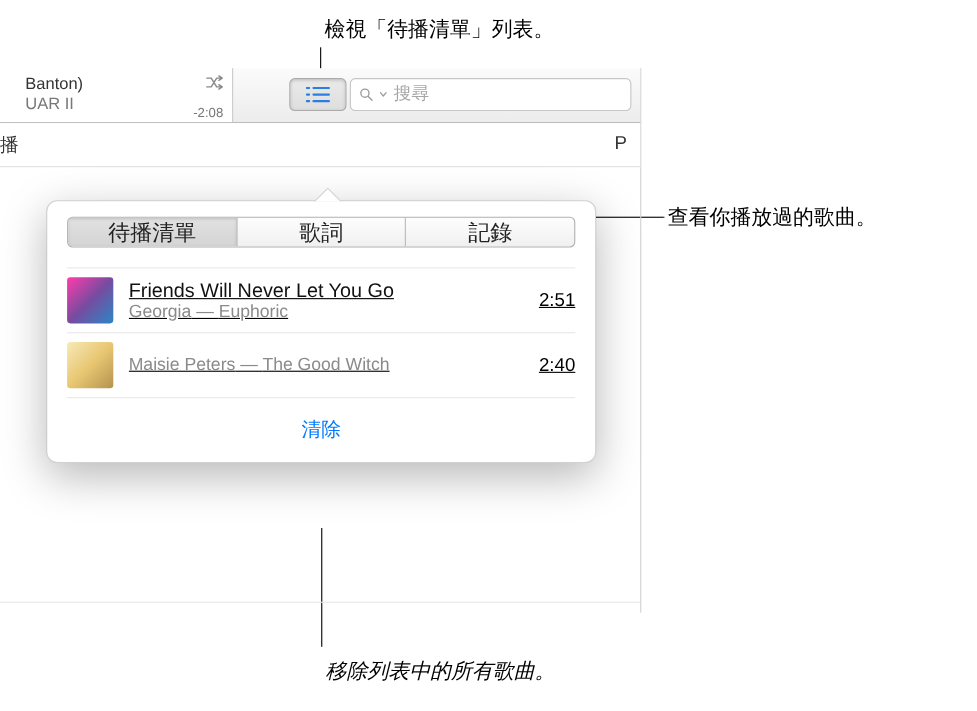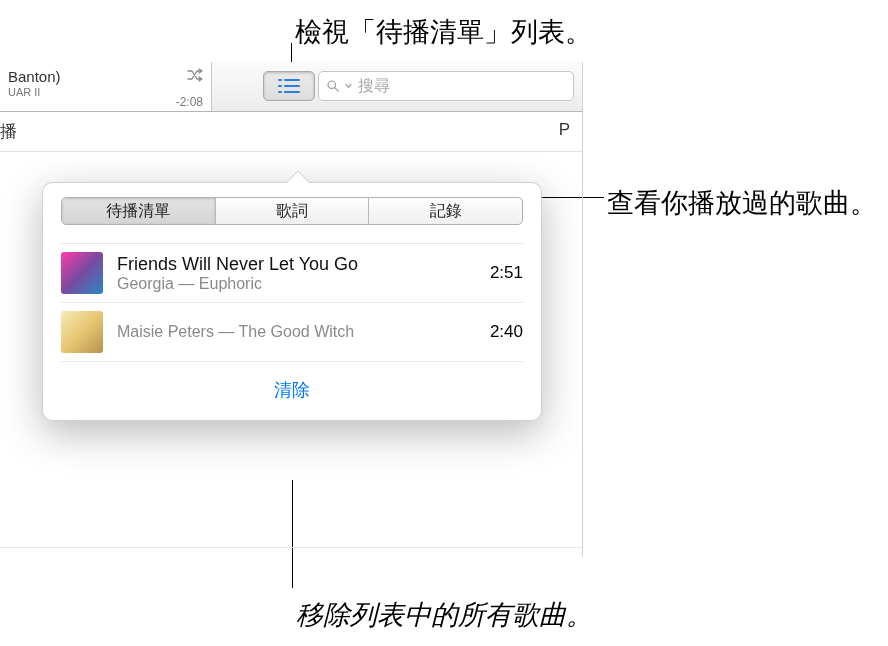"檢視「待播清單」列表。" .callout { font-size: 27px -> 19px }
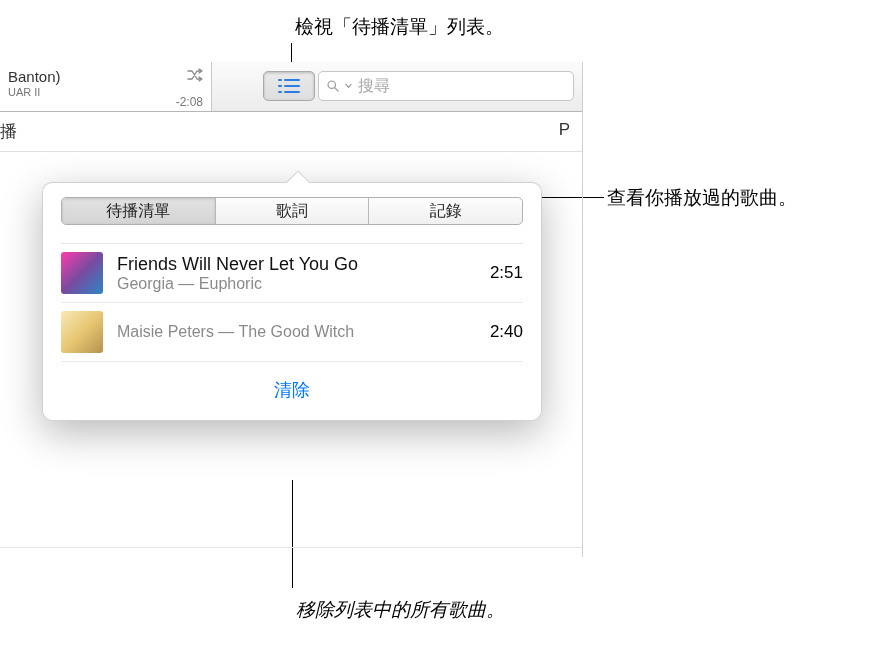"Banton)" .now-playing { padding: 6px 10px 0 8px -> 6px 10px 0 23px }
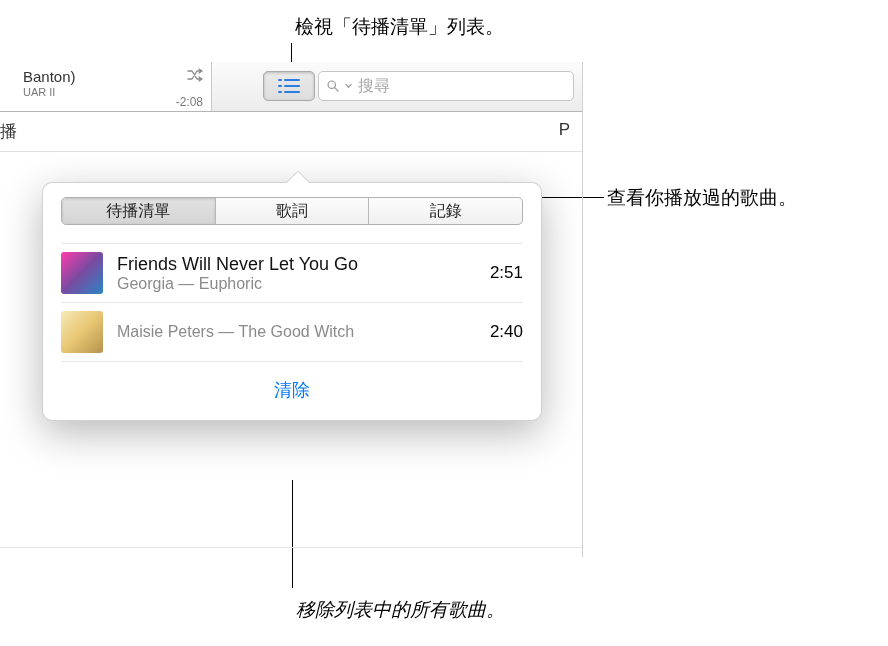"UAR II" .np-sub { font-size: 11px -> 15px }
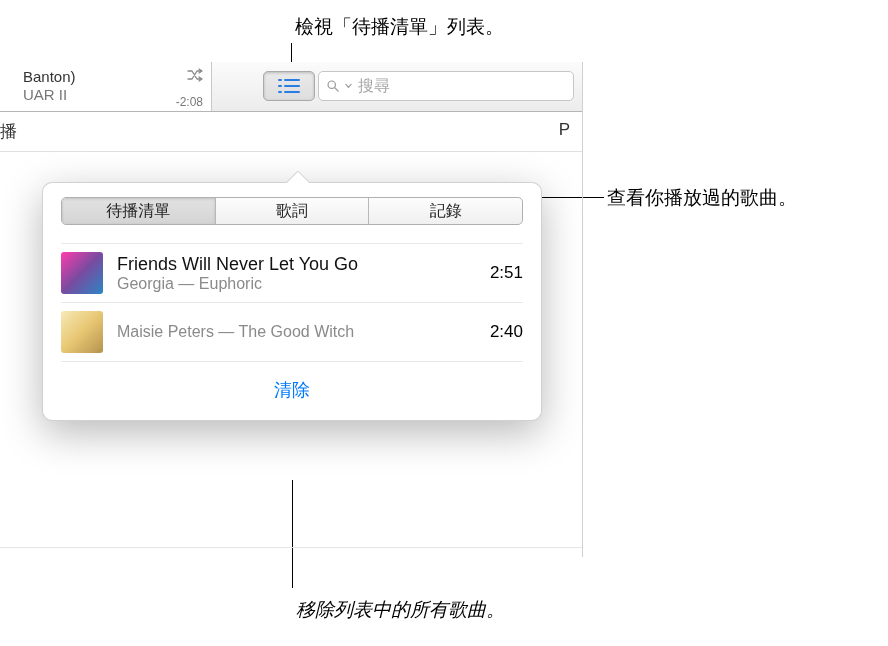"待播清單" .seg { font-size: 16px -> 20px }
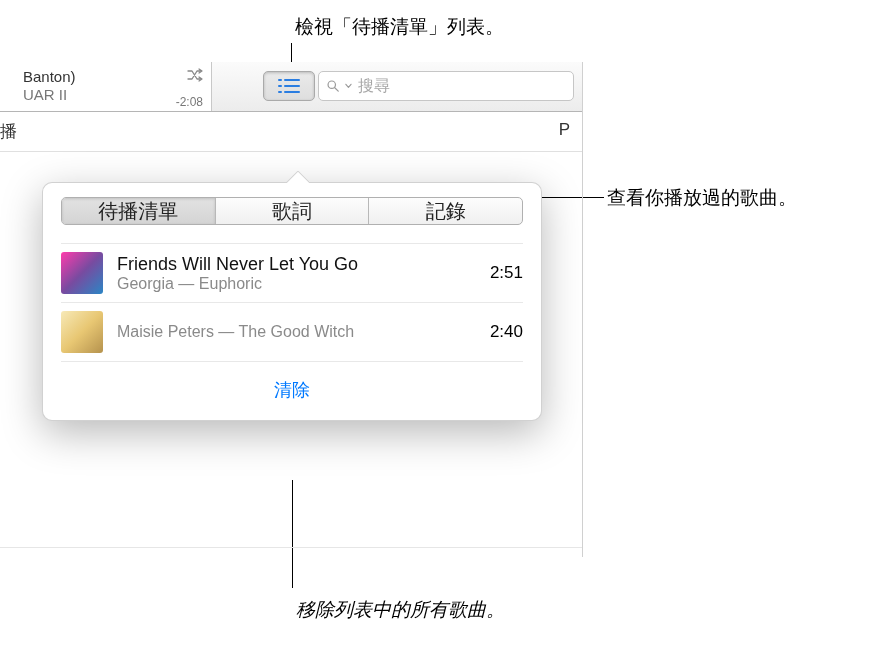"Friends Will Never Let You" .track-list { text-decoration: none -> underline }
